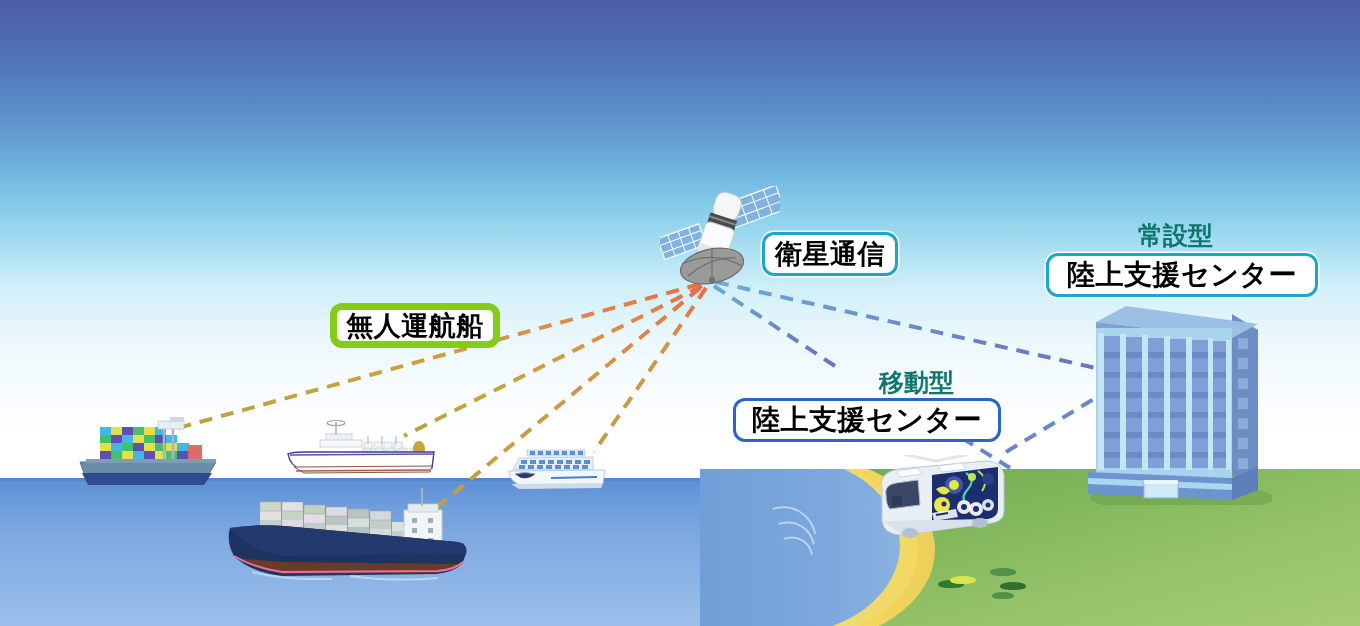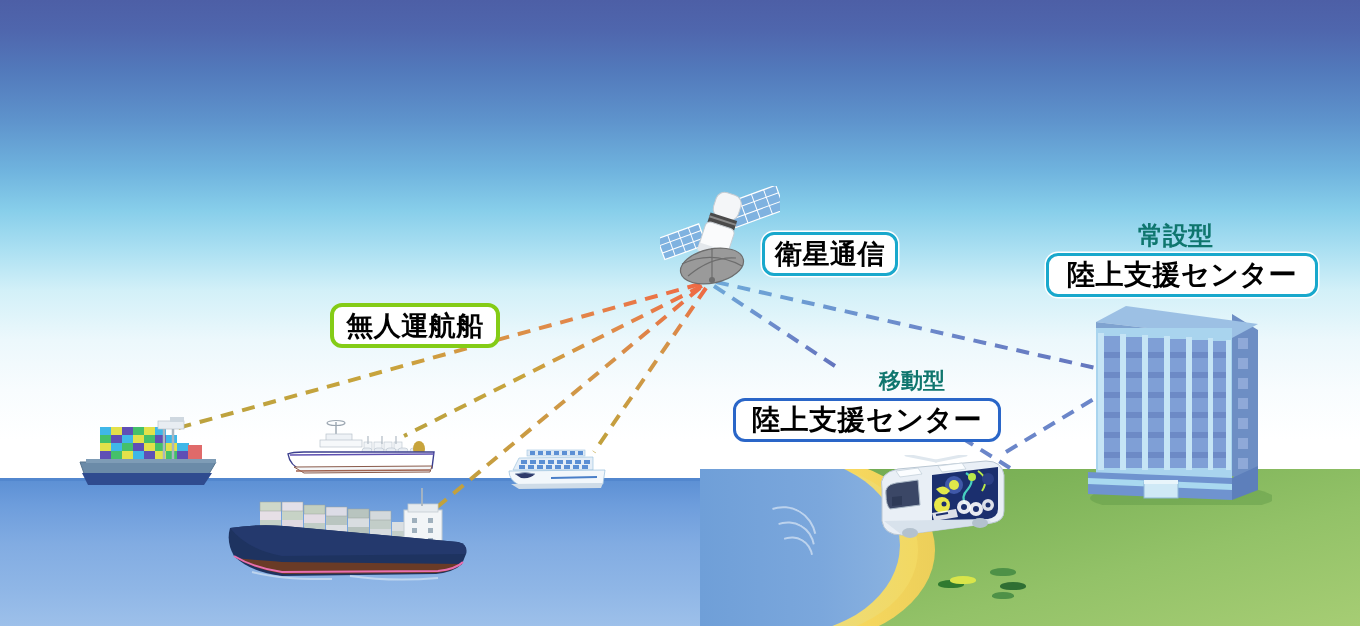"無人運航船" .chip-blue { border: 4px solid #84cc16 -> 7px solid #84cc16 }
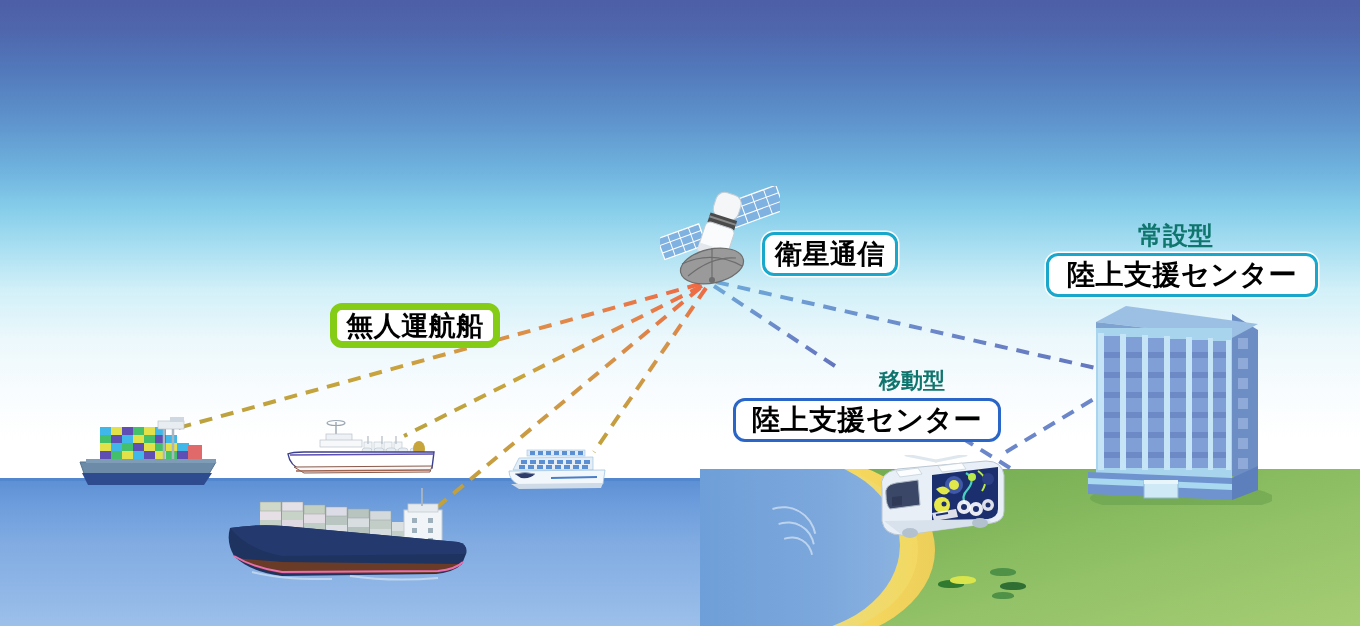"移動型" div.cap { font-size: 22px -> 25px }
